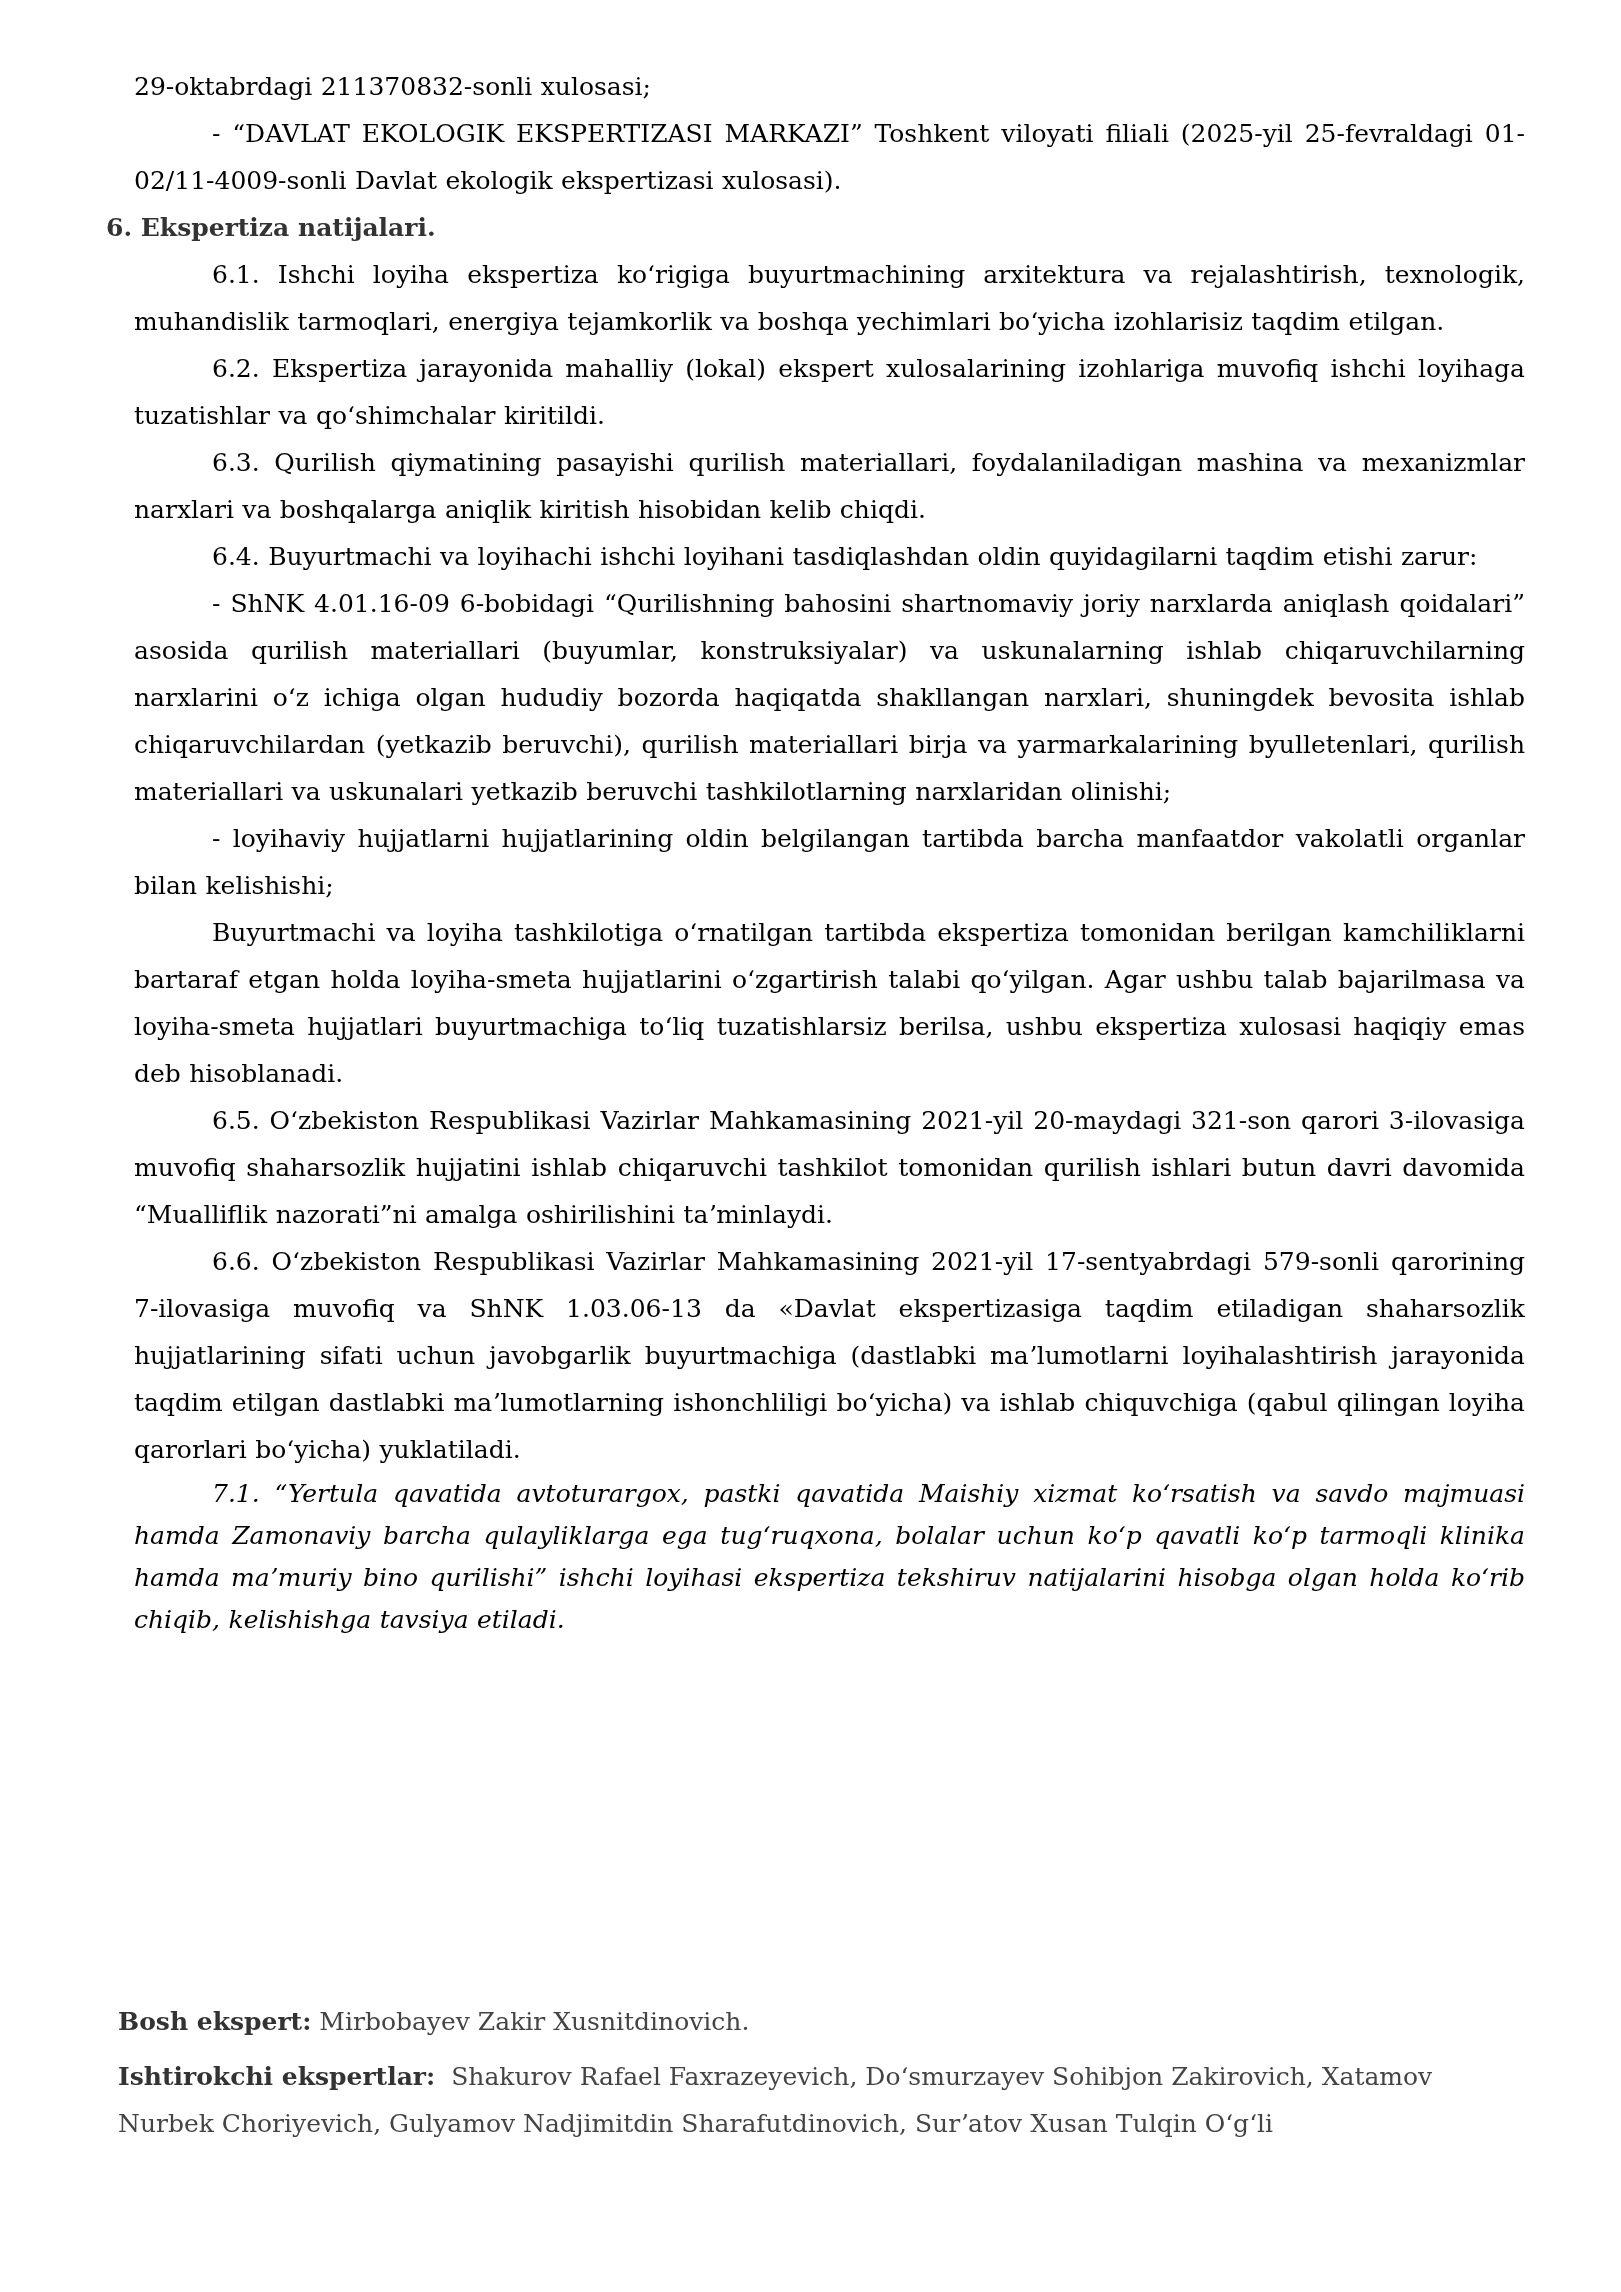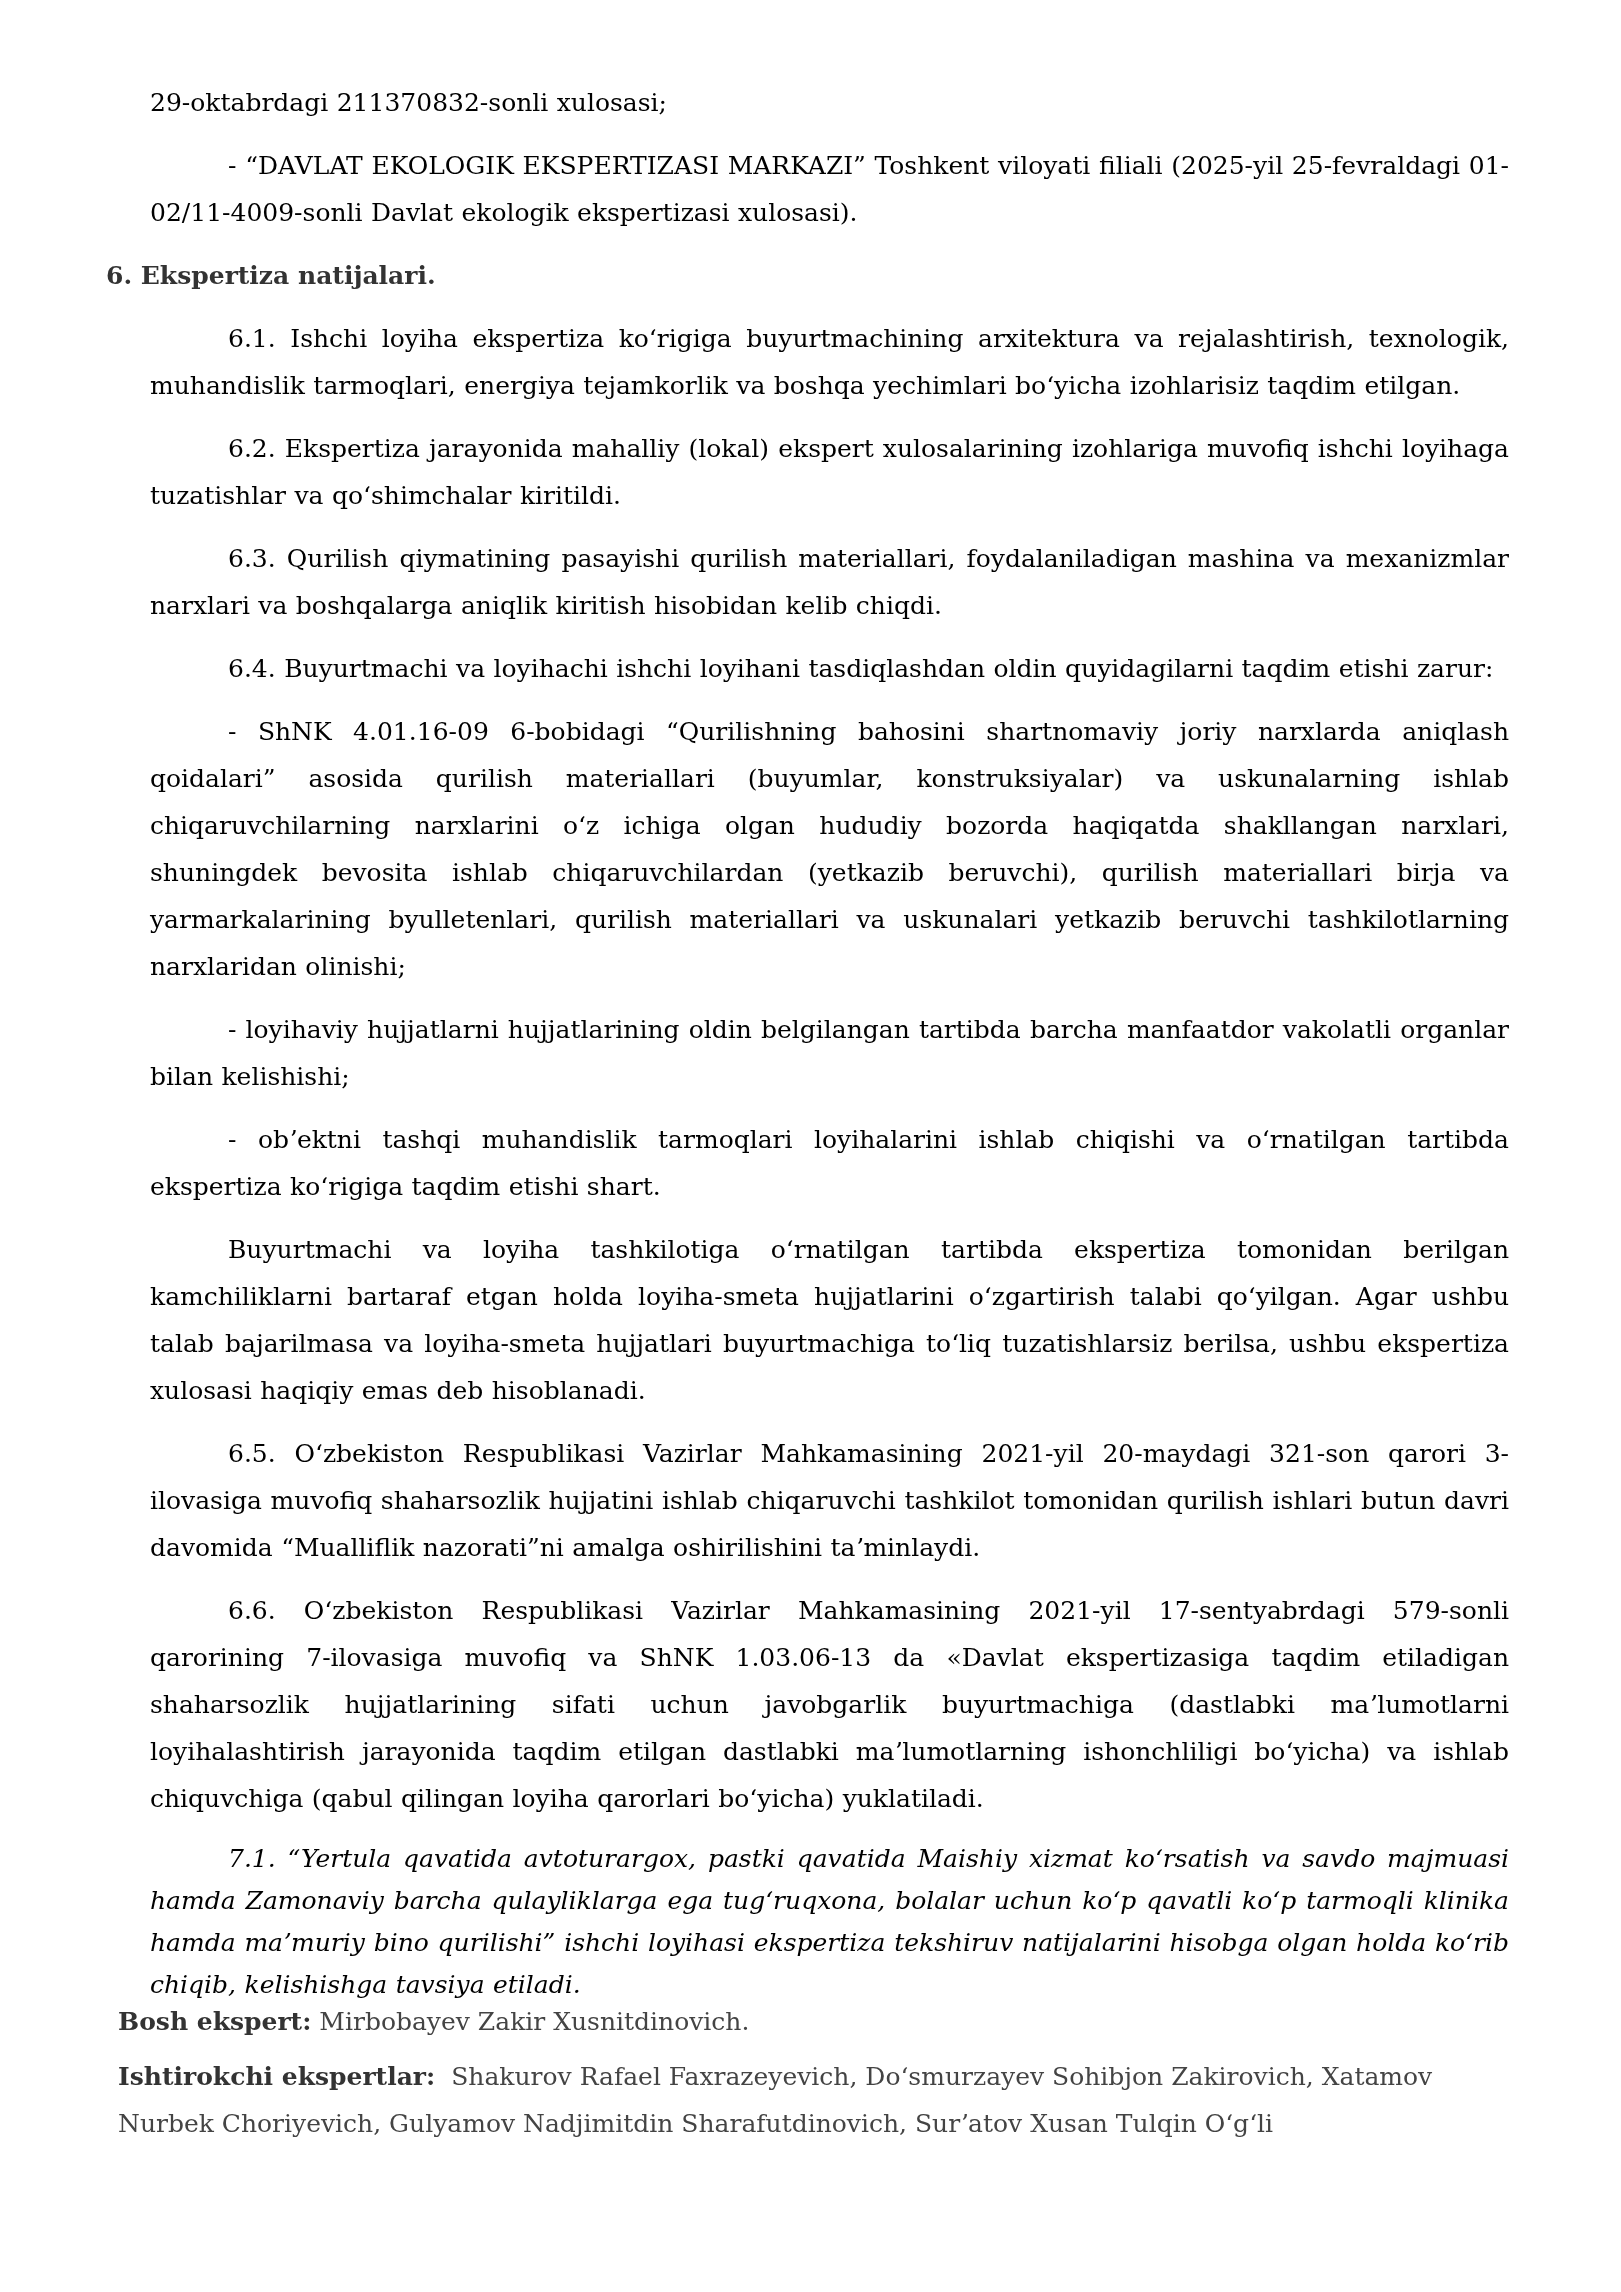"29-oktabrdagi 211370832-sonli xulosasi;" .p { margin: 16px -> 0 }
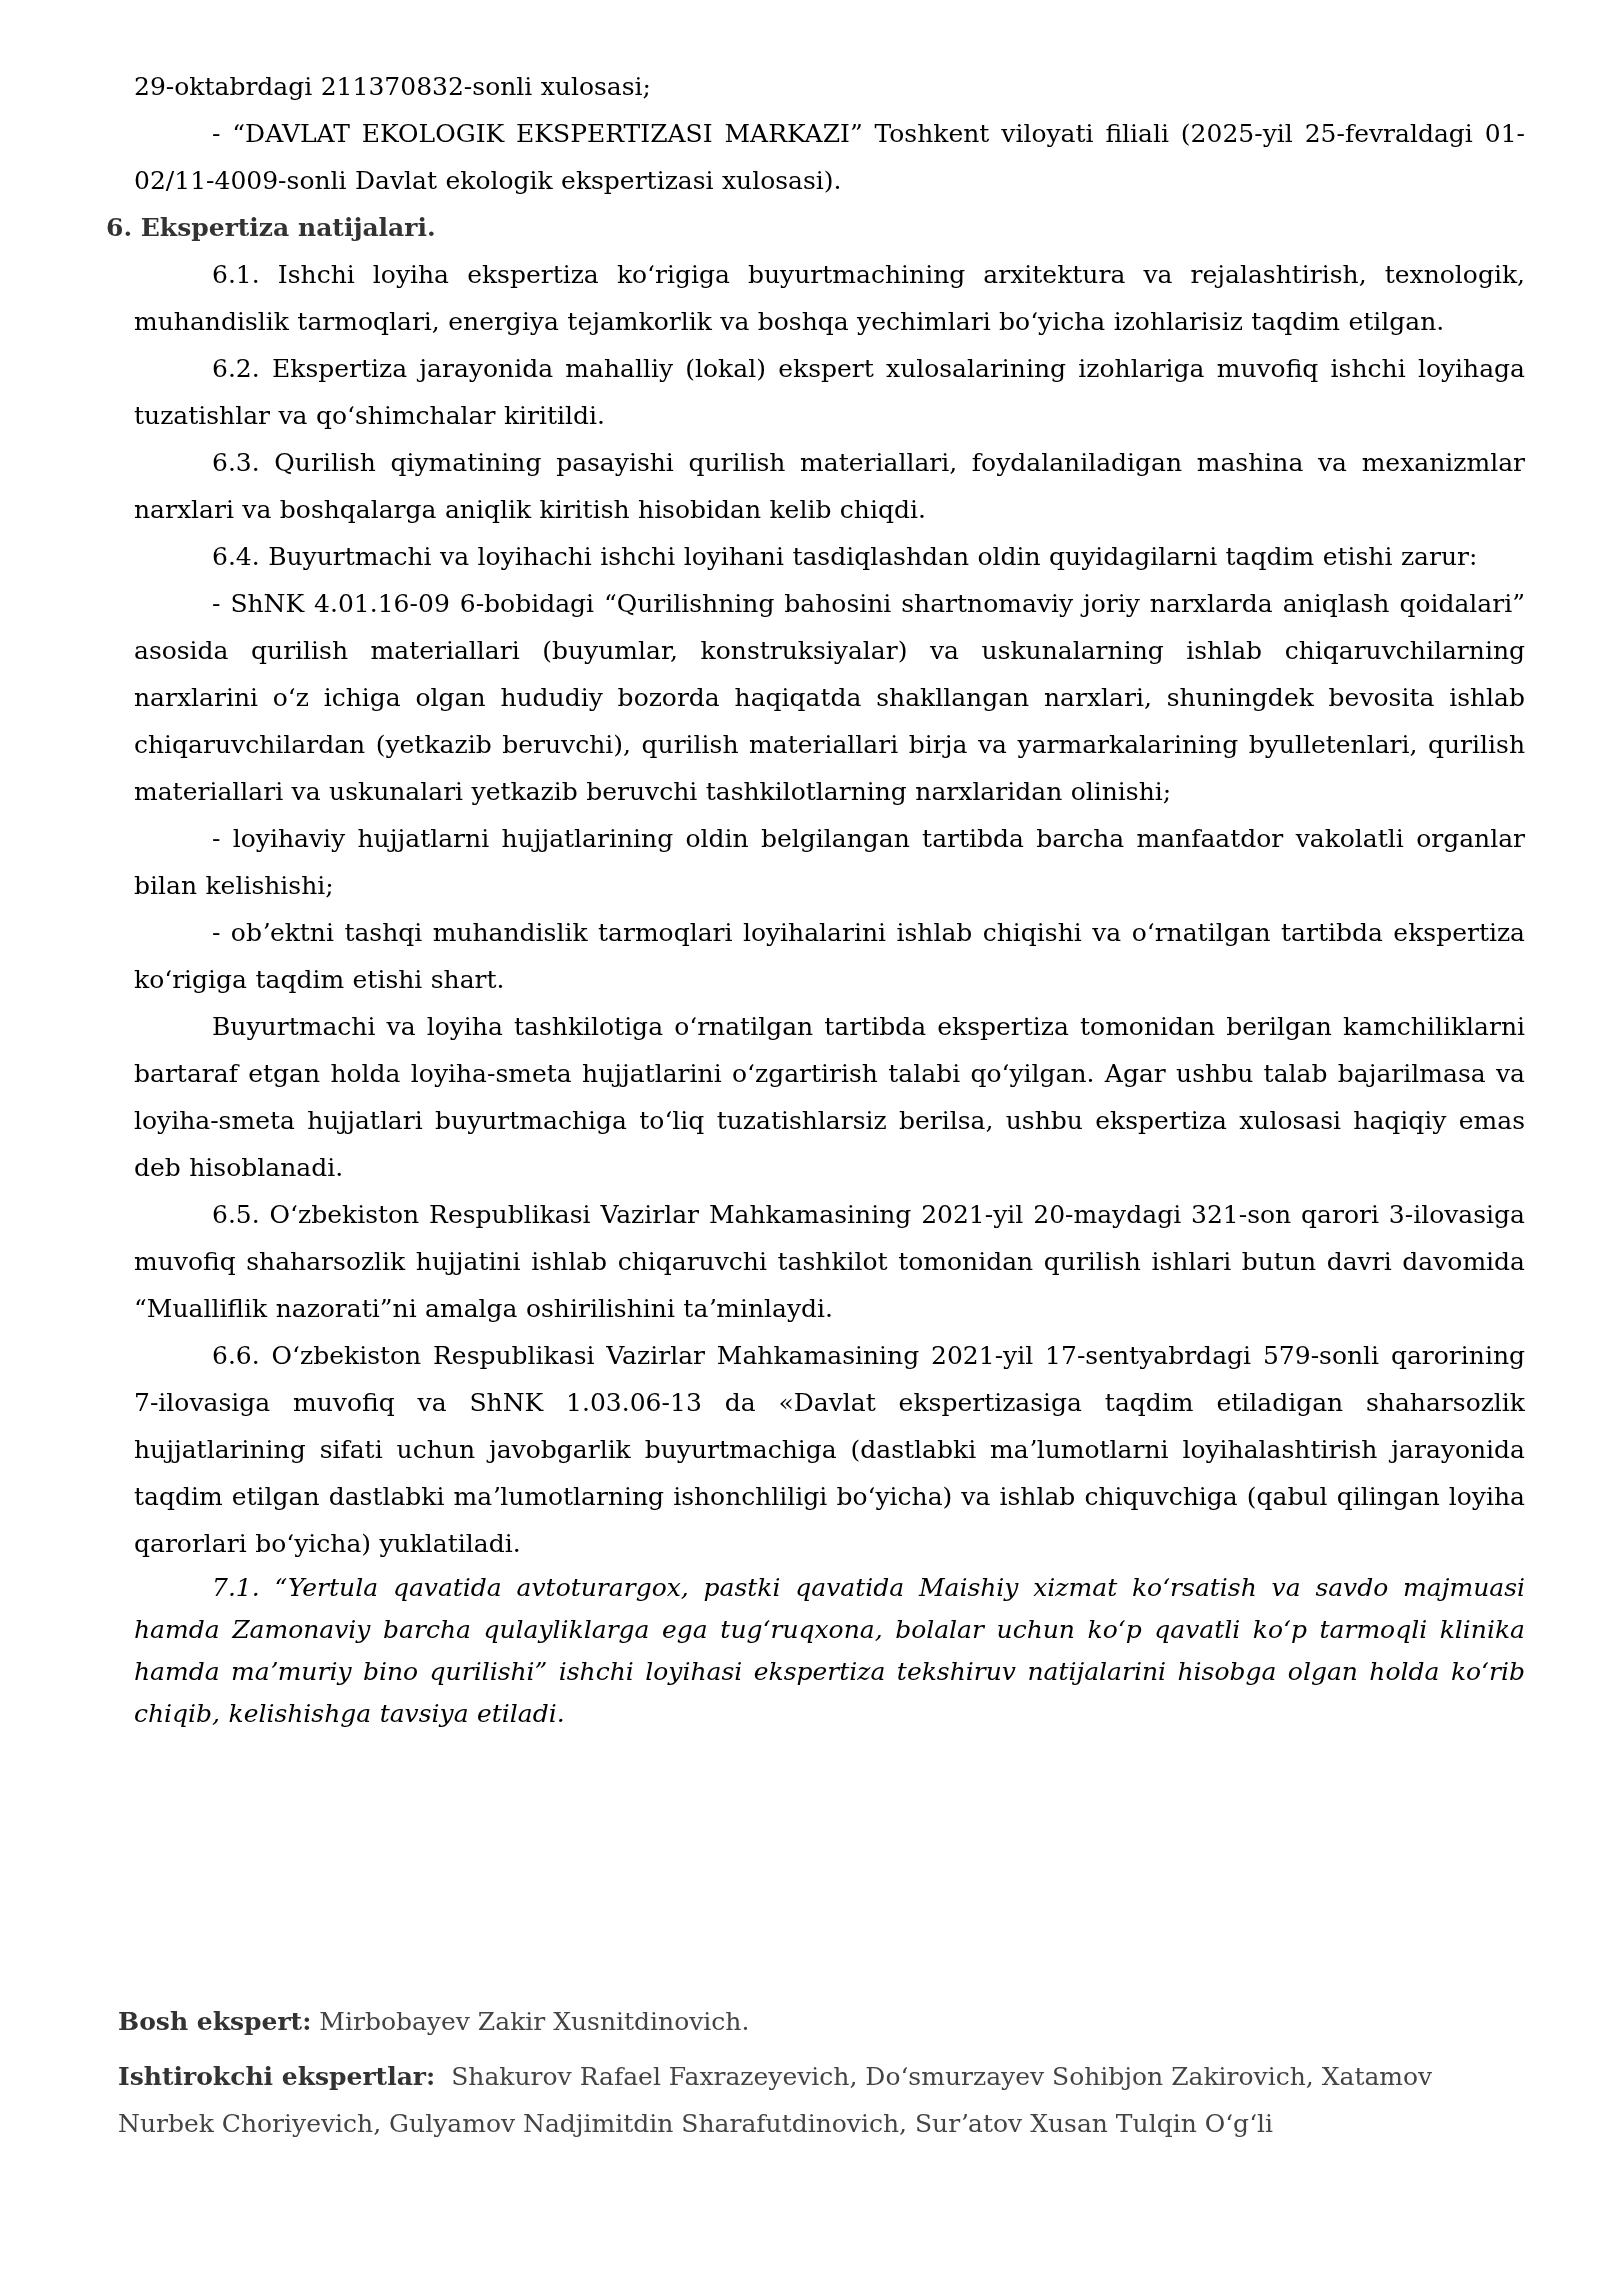"- obʼektni tashqi muhandislik tarmoqlari" p.p { html: <p>- obʼektni tashqi muhandislik tarmoqlari loyihalarini ishlab chiqishi va oʻrnatilgan tartibda ekspertiza koʻrigiga taqdim etishi shart.</p> -> none }
